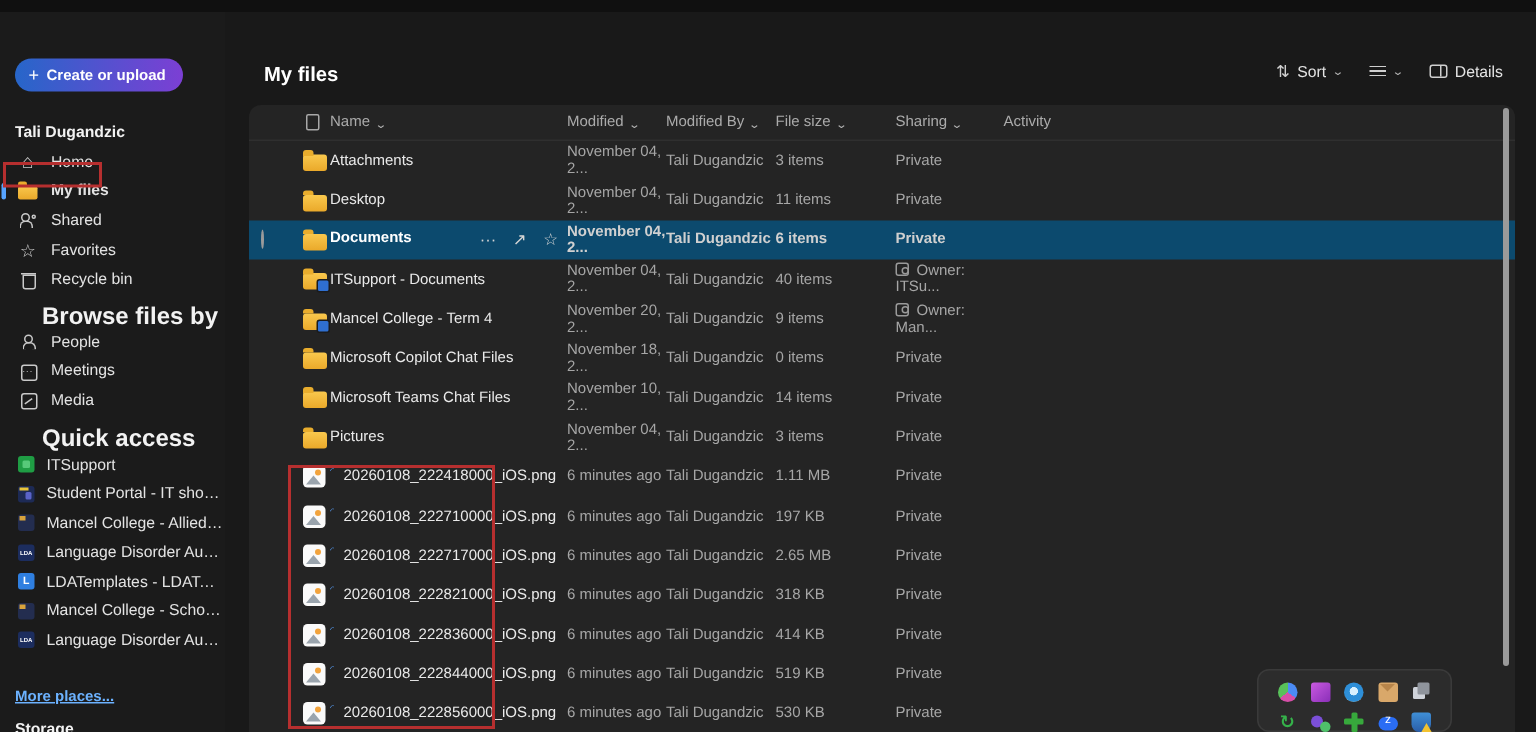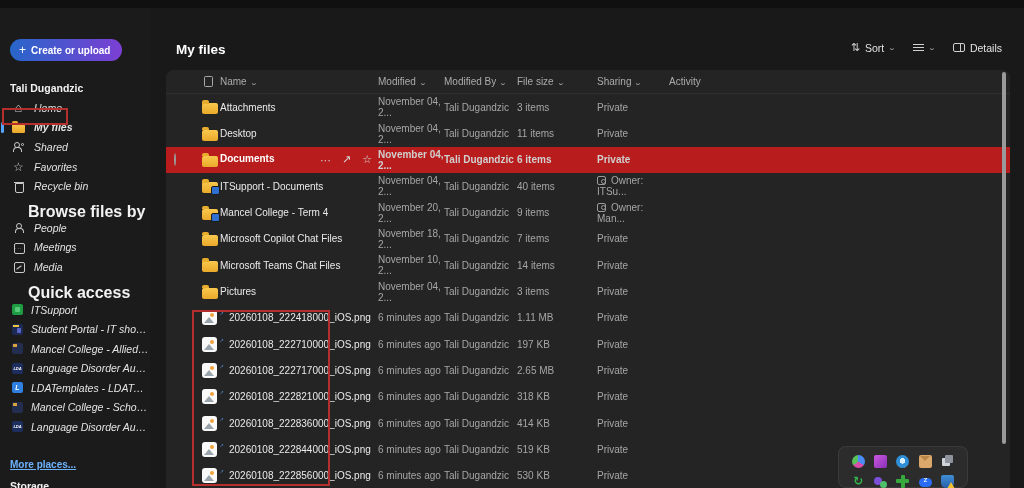"Home" .navlist { font-style: italic -> none }
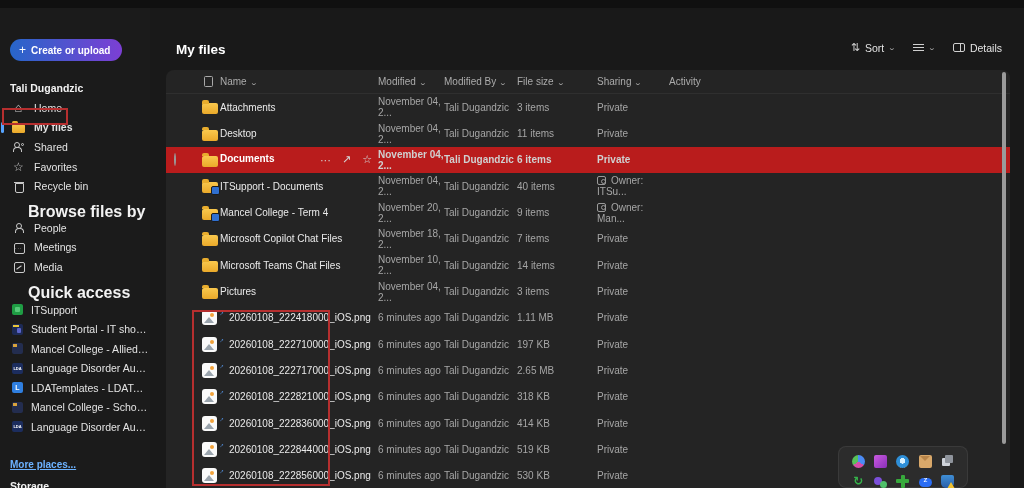"Documents" .trow.sel { background: #b91c1c -> #0c4a6e }
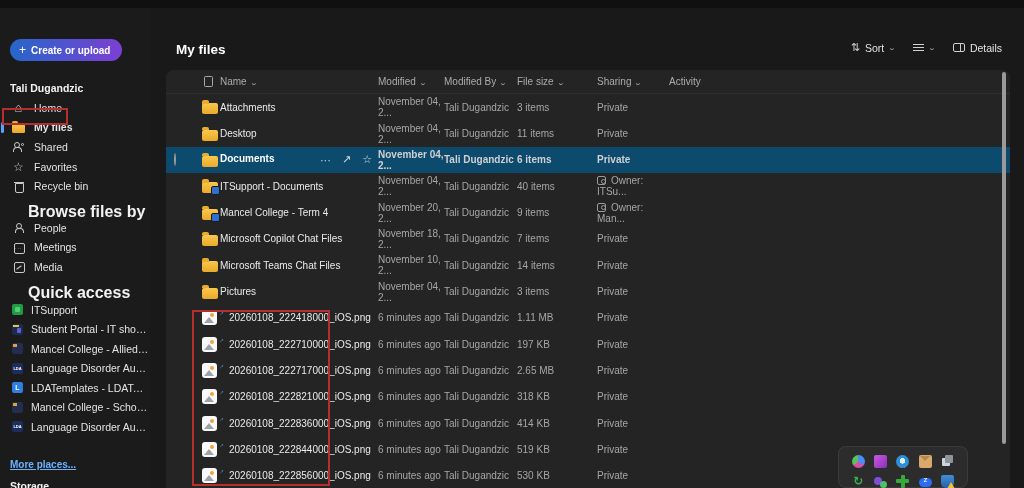"7 items" div.cell2 { text: 7 -> 0 }
